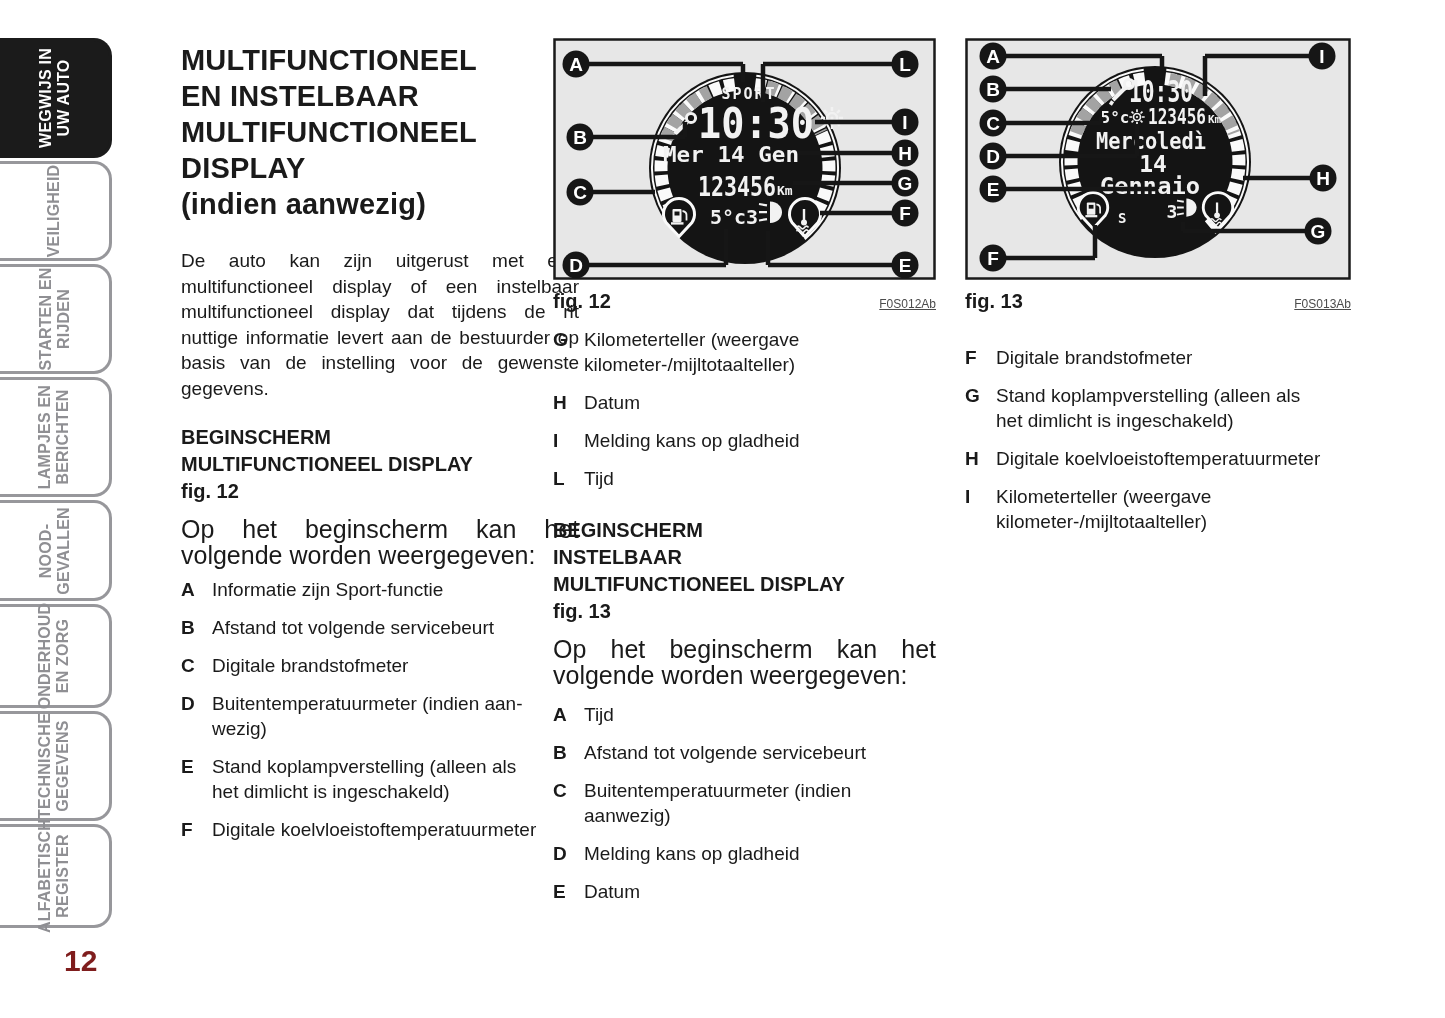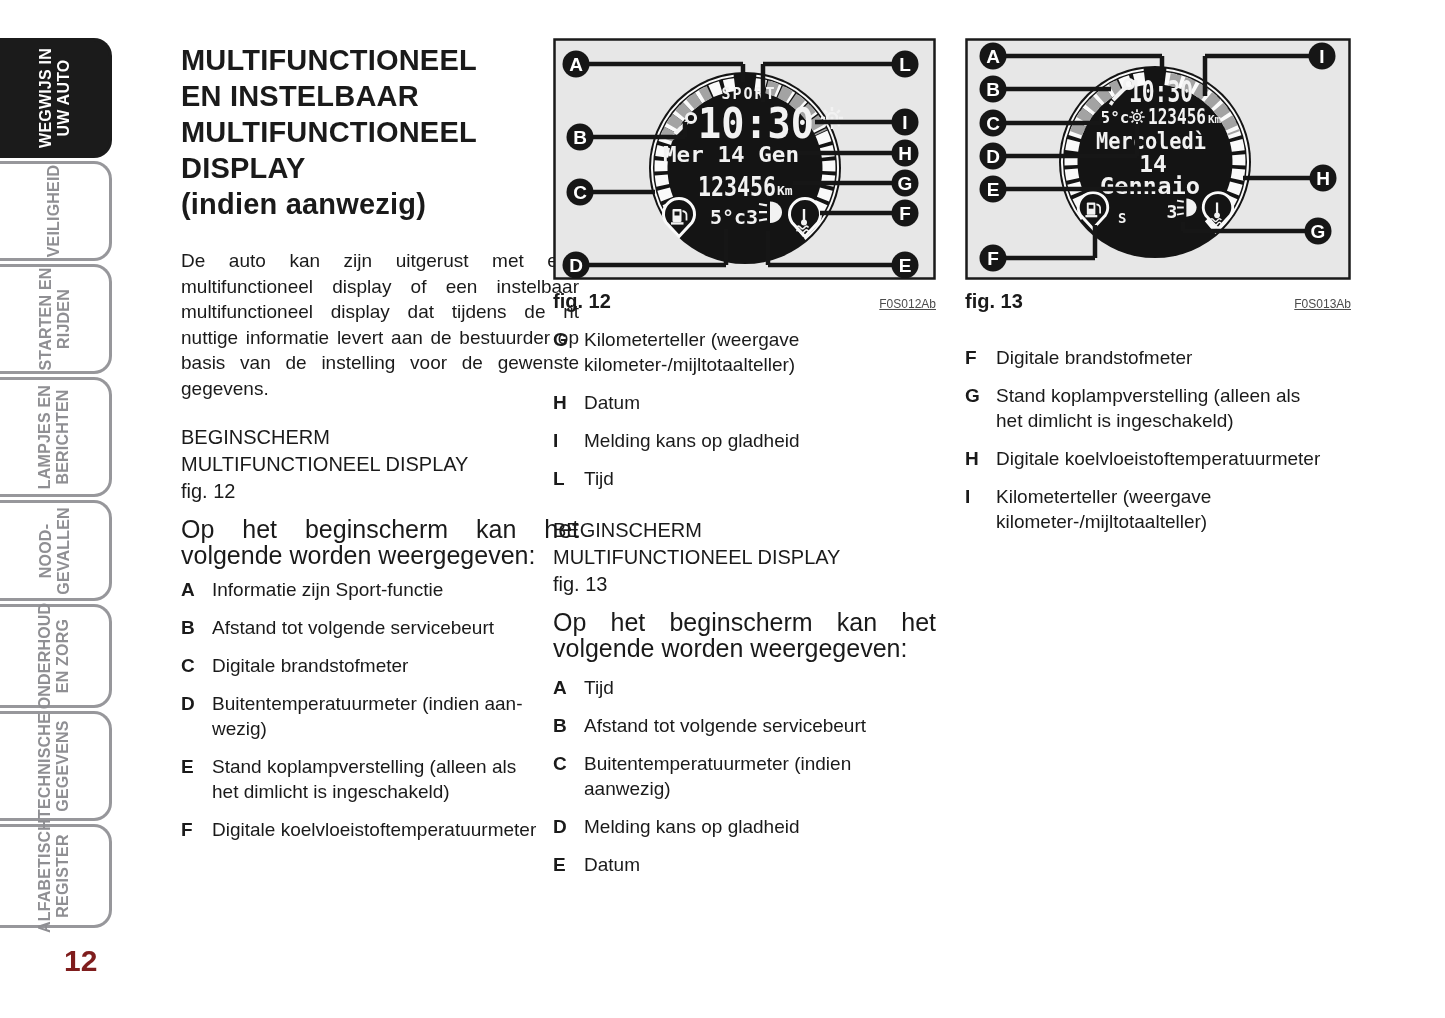"BEGINSCHERM" .subhead { font-weight: normal -> bold }
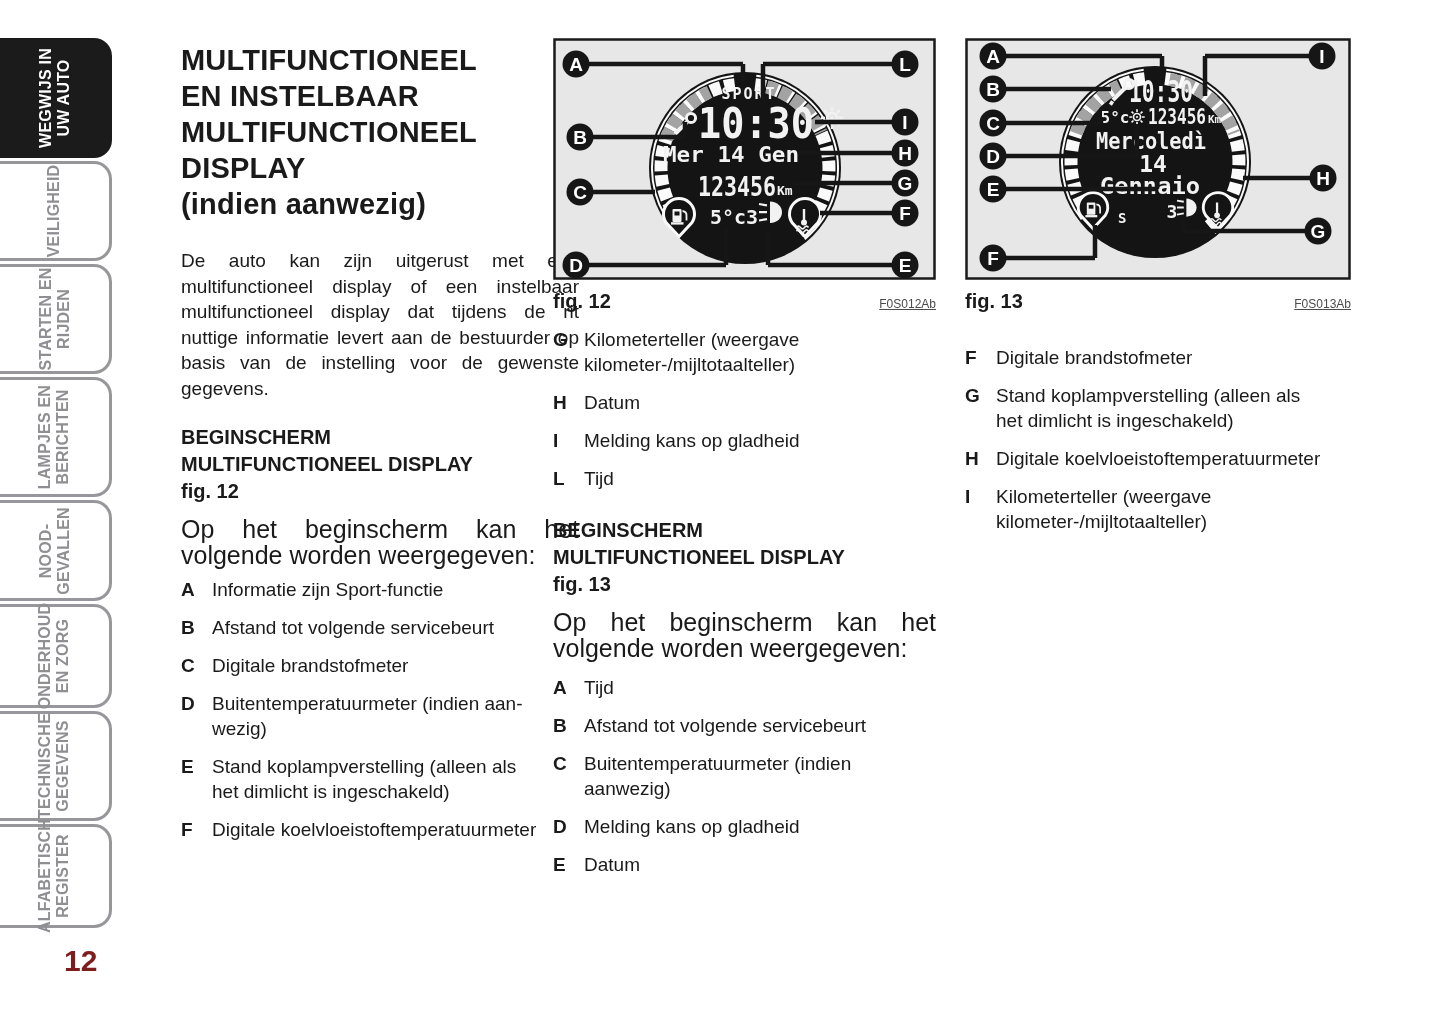"INSTELBAAR" div { html: none -> <div>INSTELBAAR</div> }
